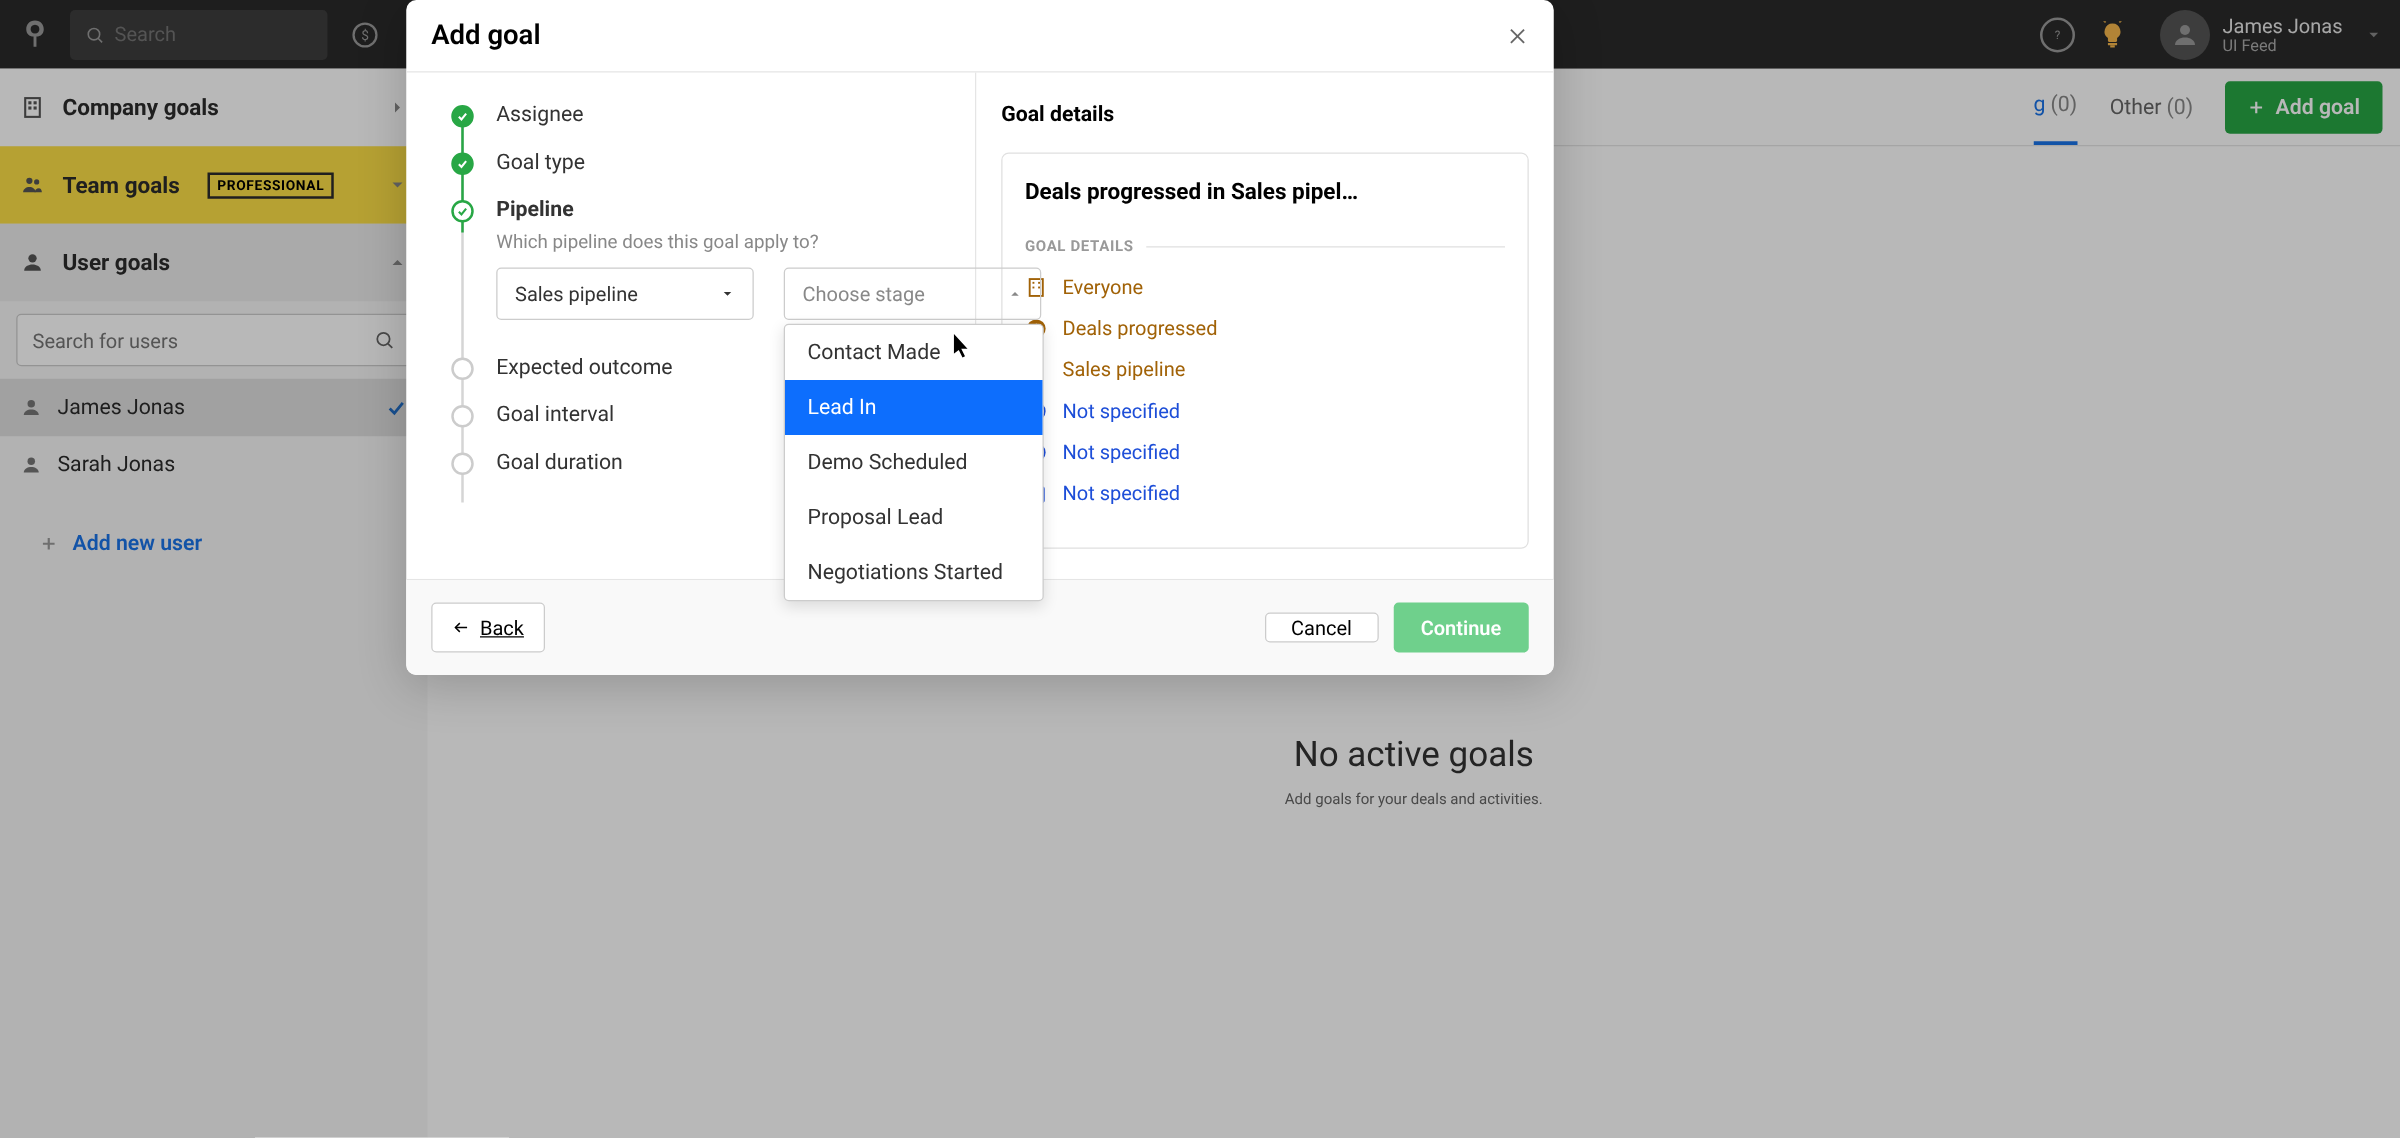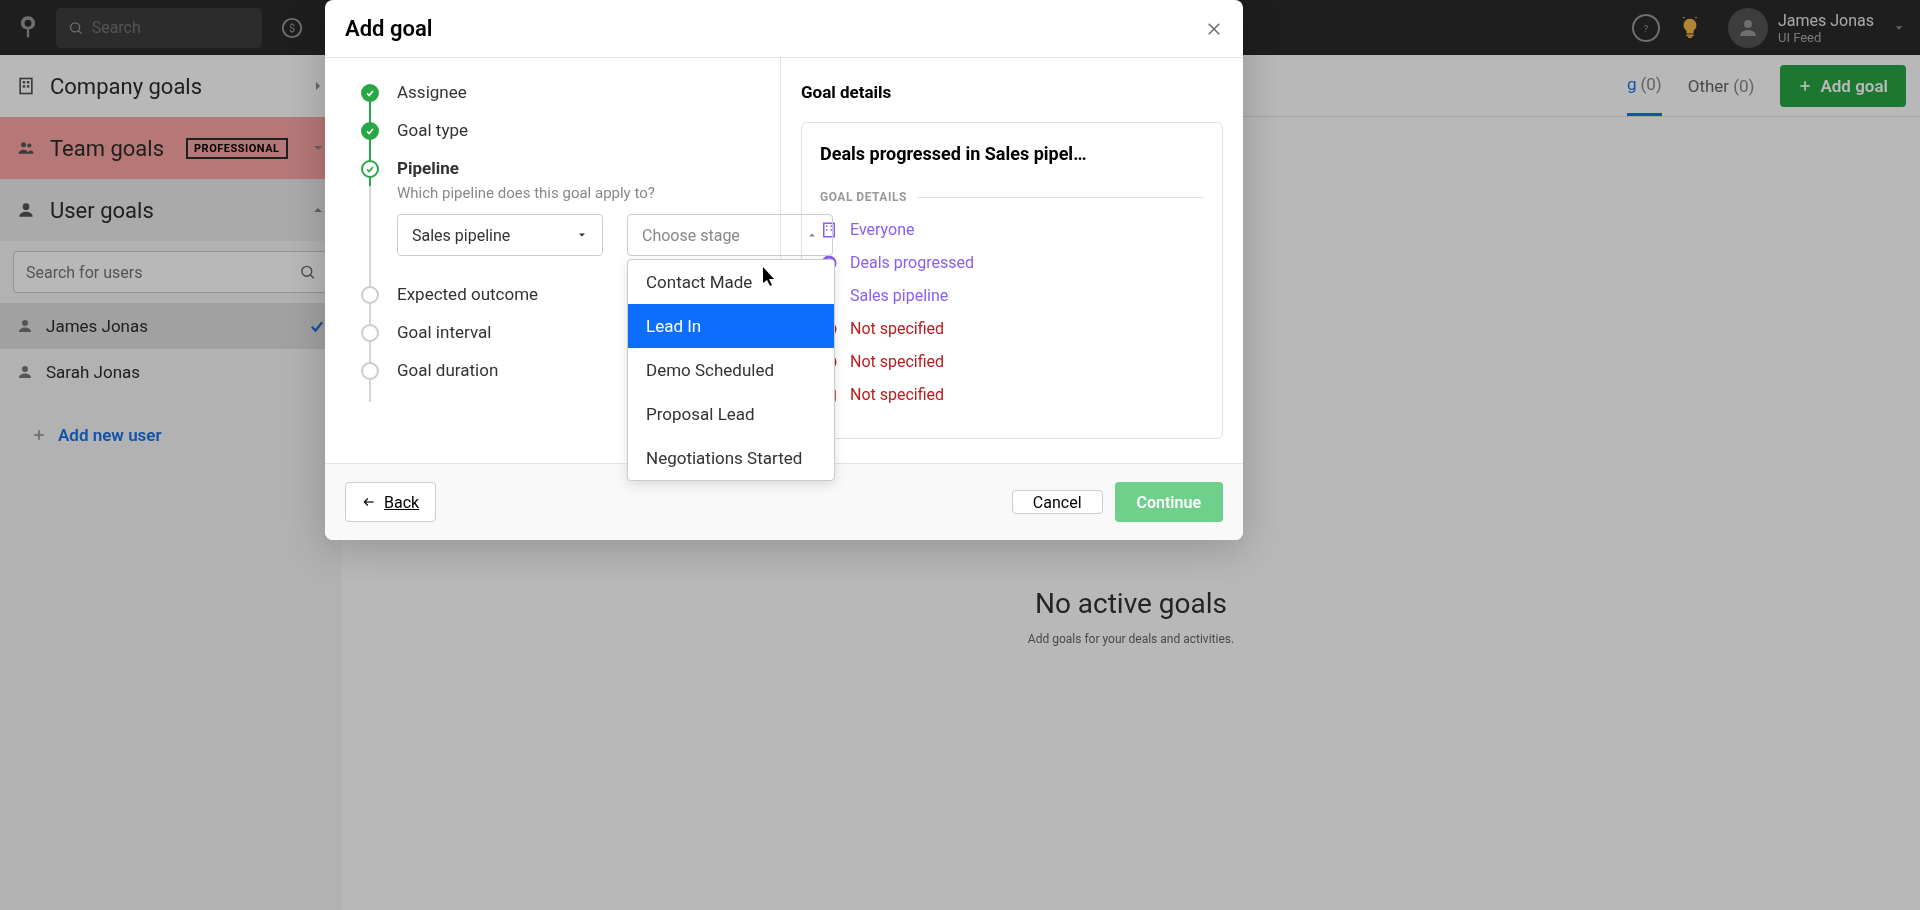"Company goals" .sb-label { font-size: 22px -> 18px; font-weight: 400 -> 700 }
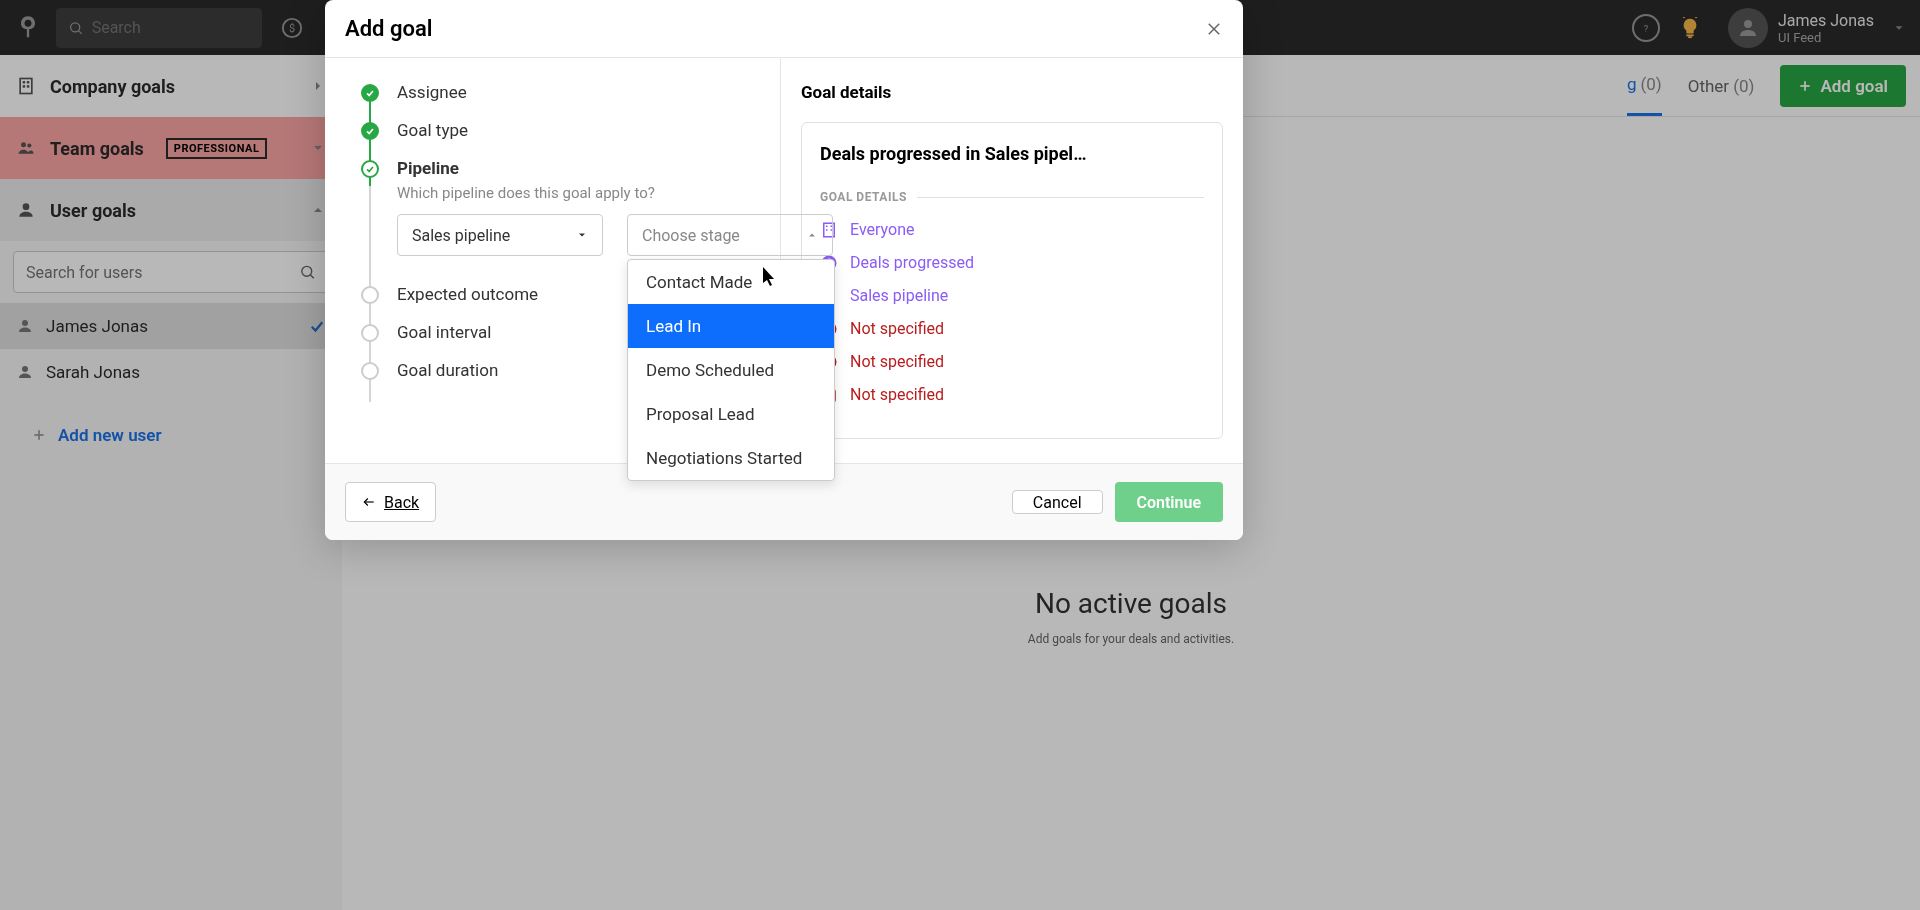"Team goals" .sidebar-item.team { background: #fca5a5 -> #fde047 }
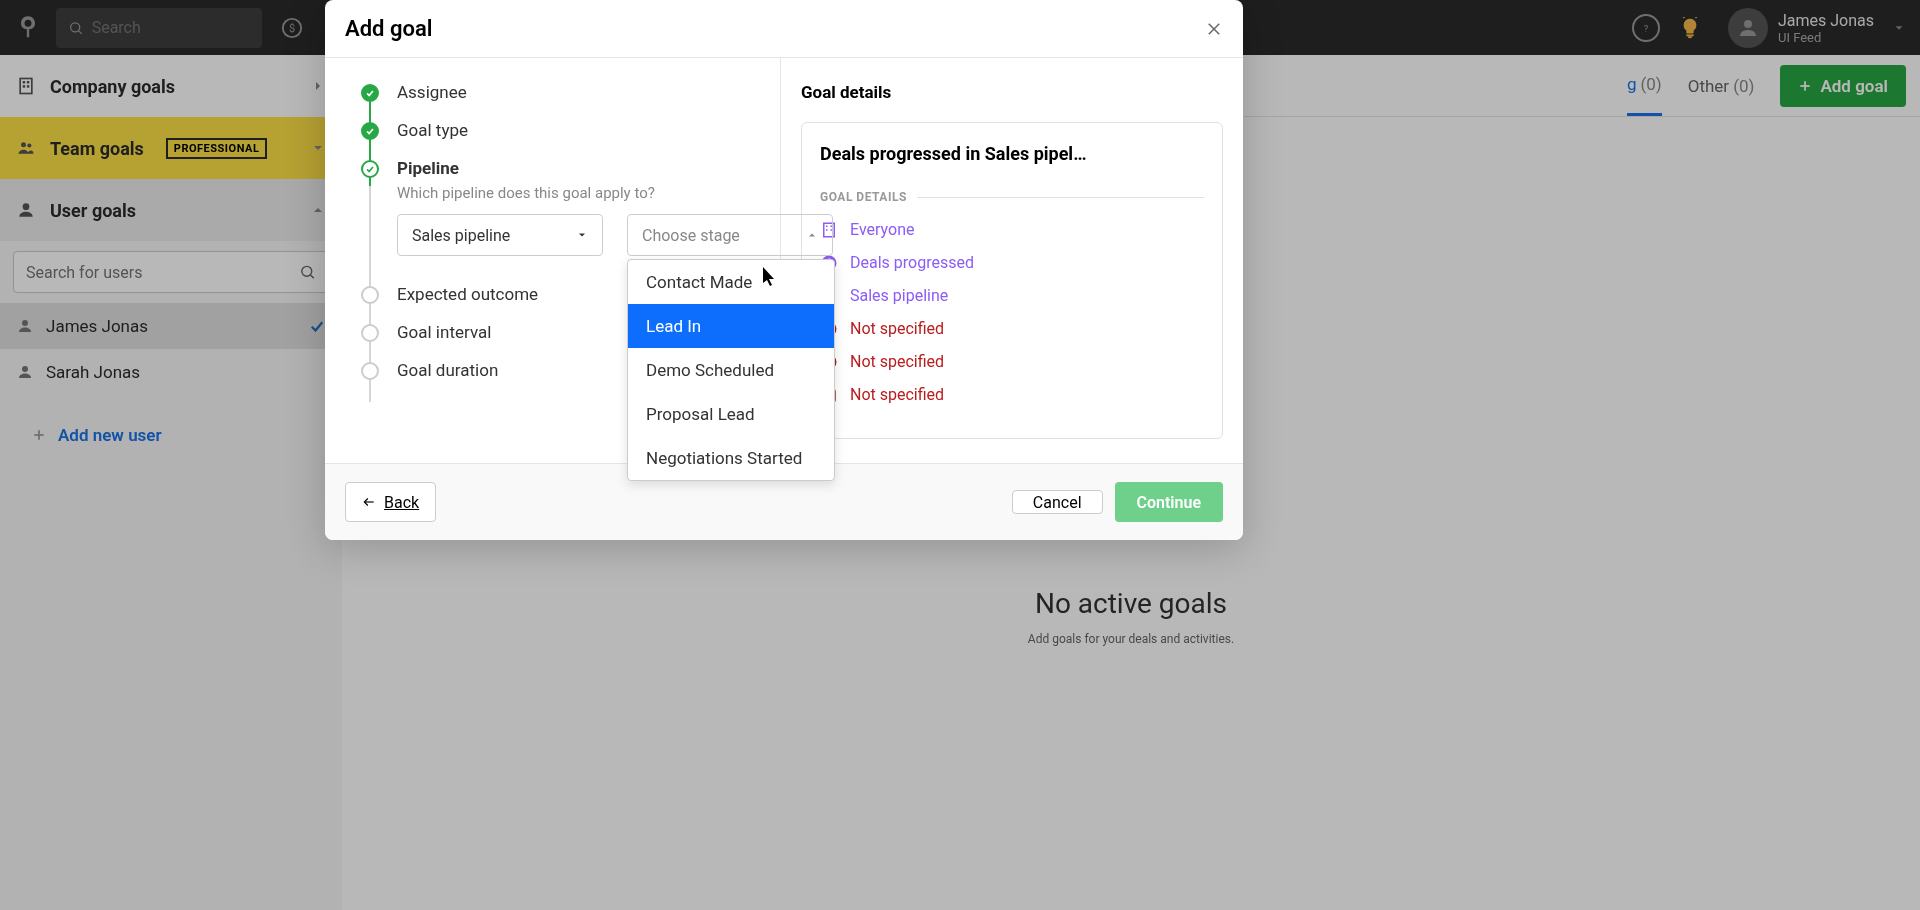"Everyone" .gd-row { color: #8b5cf6 -> #a16207 }
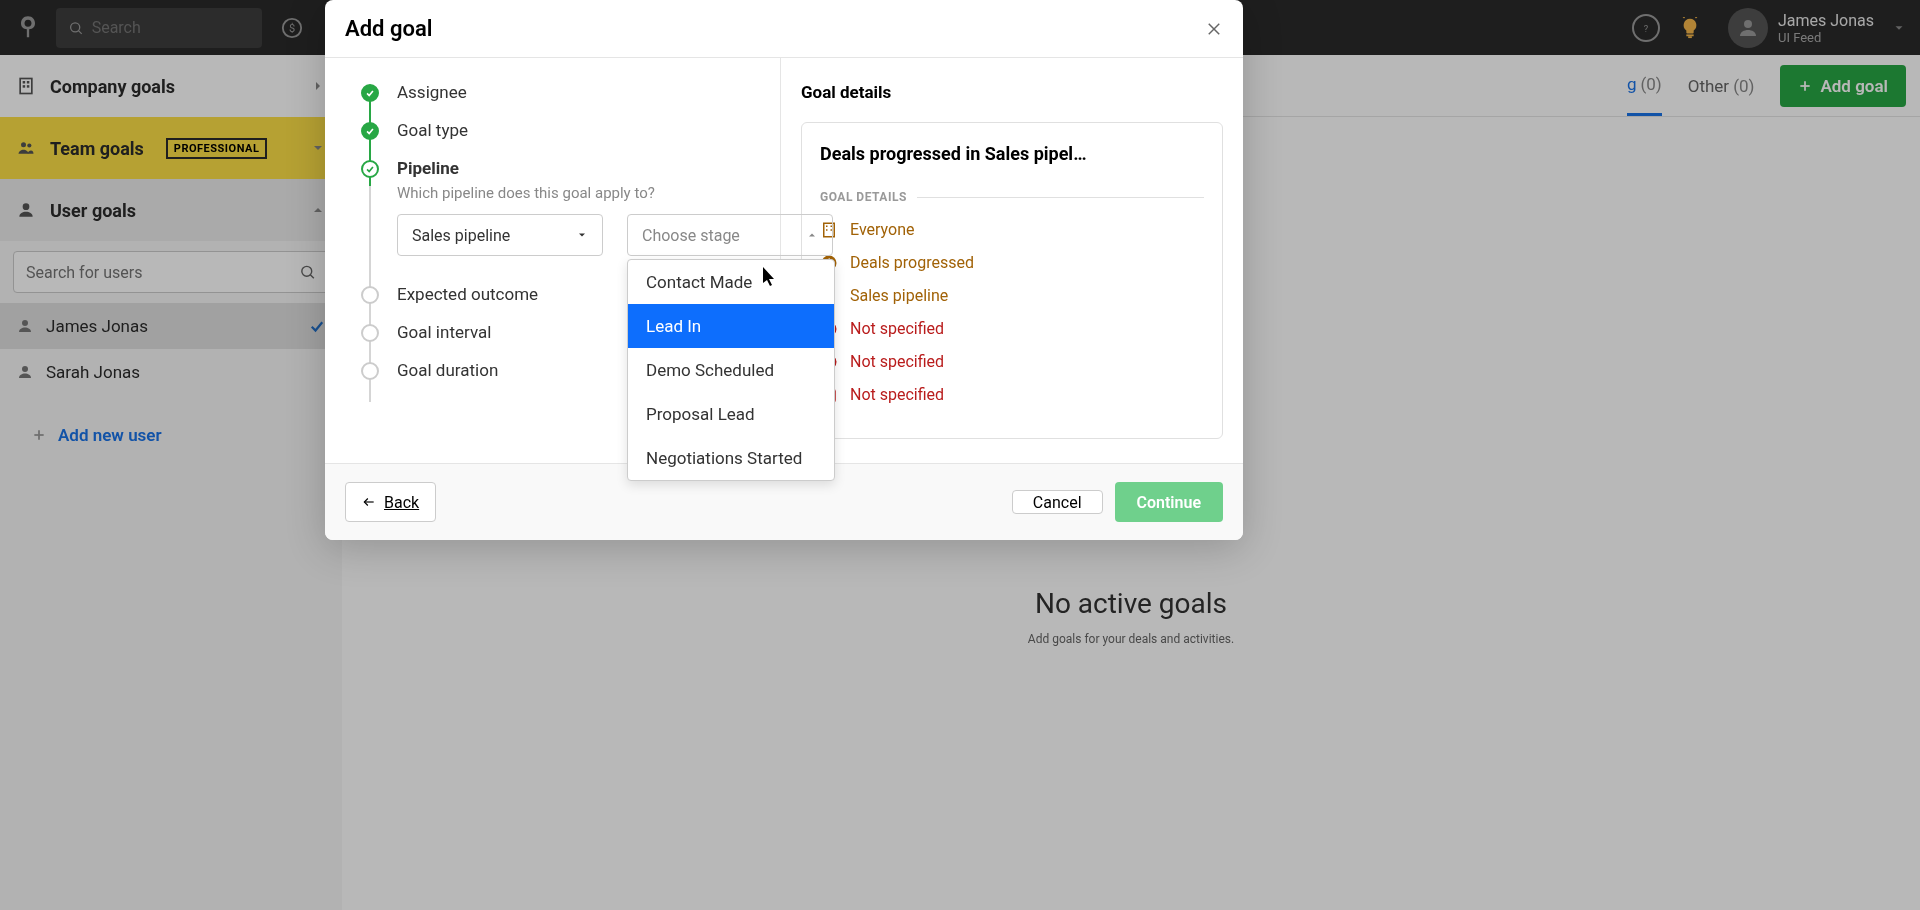"Not specified" .gd-row.muted { color: #b91c1c -> #1d4ed8 }
